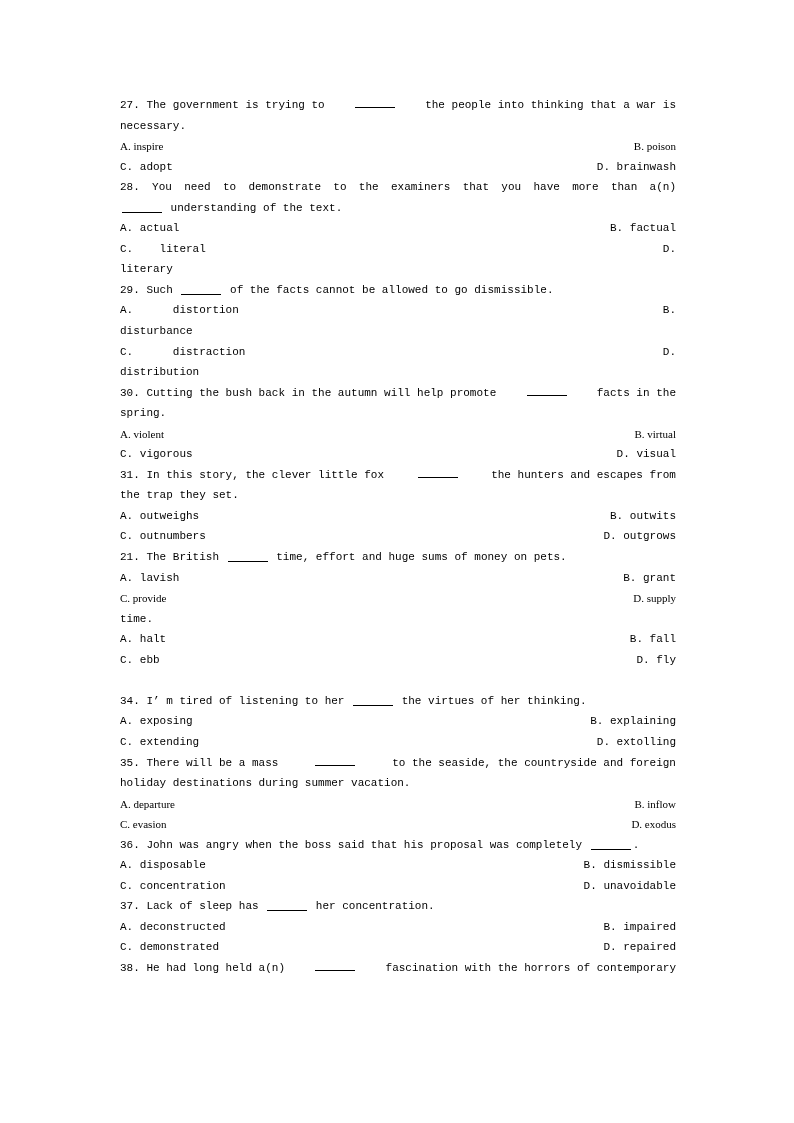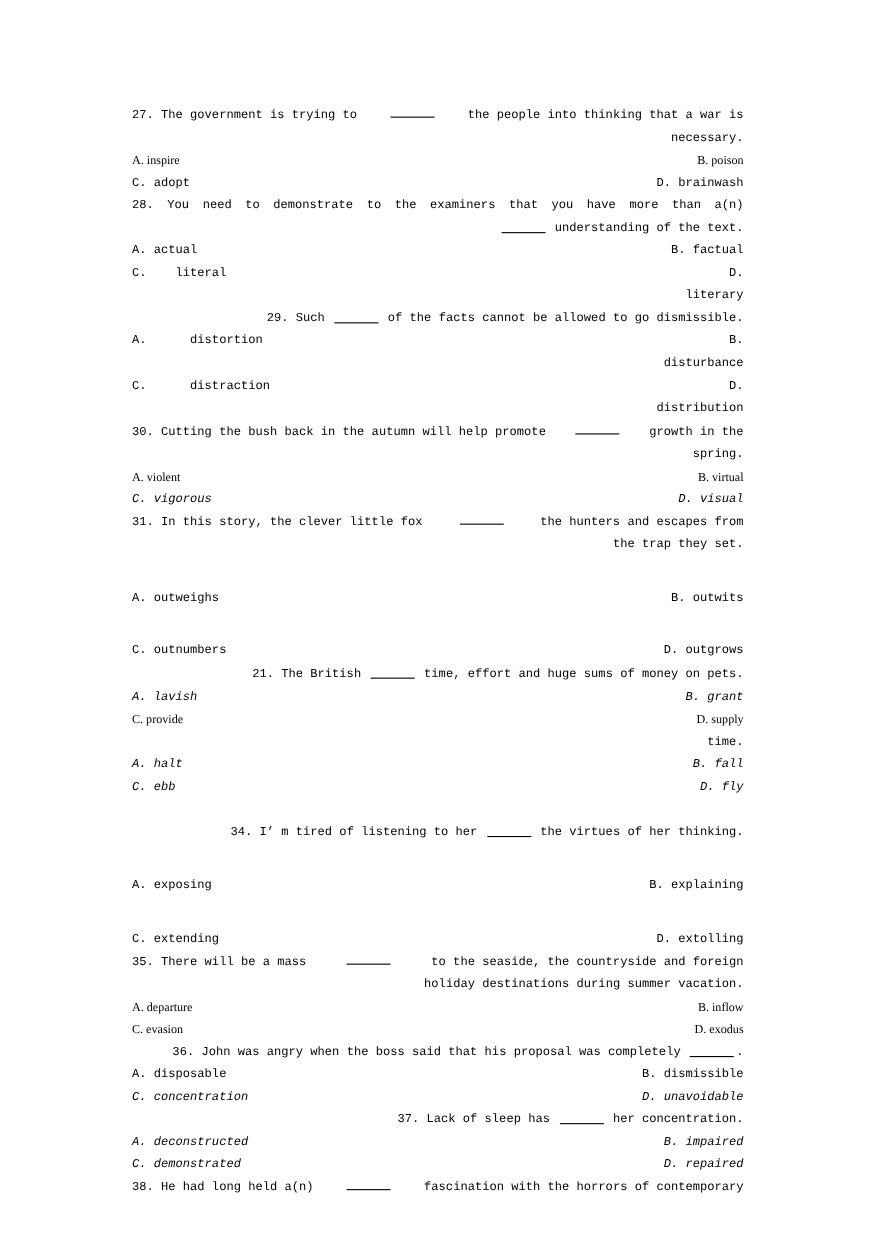"necessary." .line { text-align: right -> left }
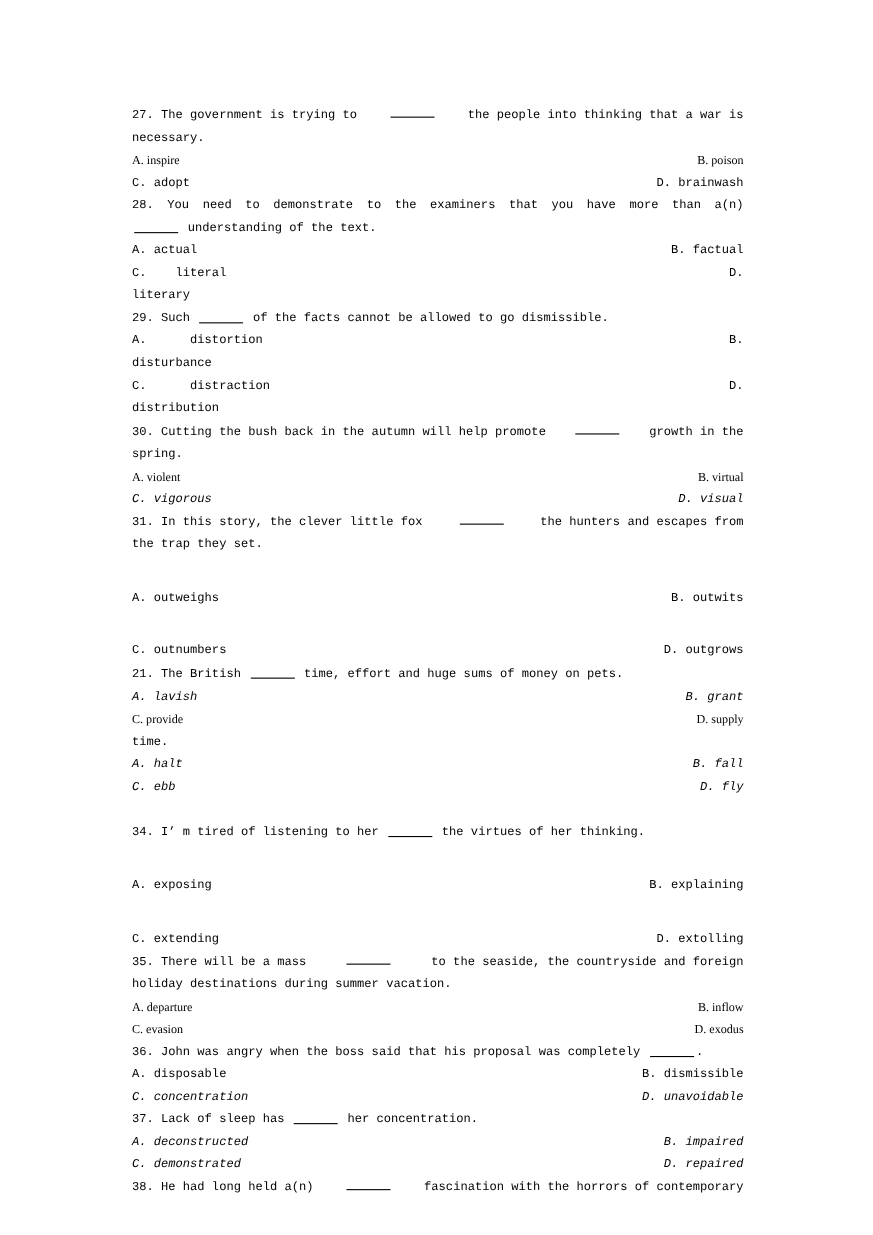"growth in the" span { text: growth -> facts }
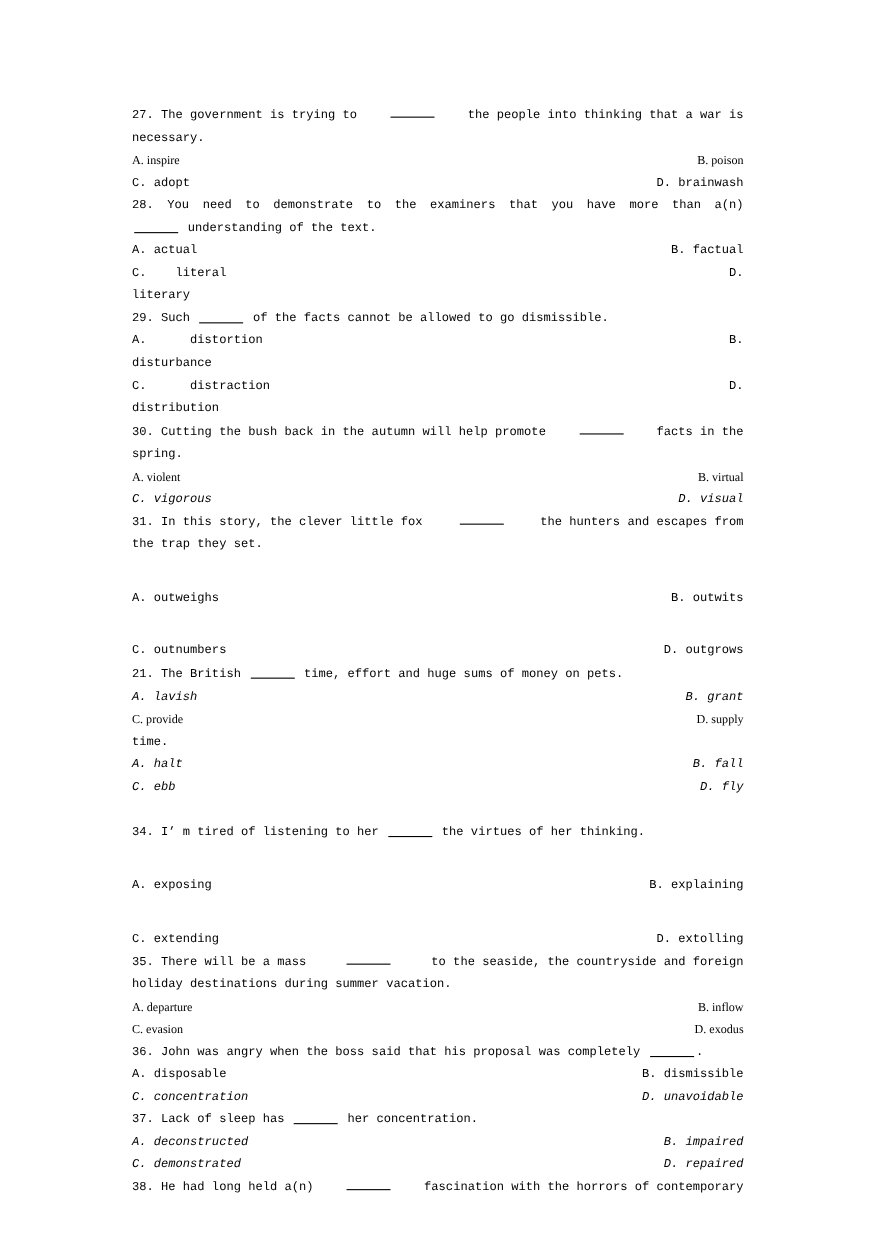"C. vigorous" .just.pad-2 { font-style: italic -> none }
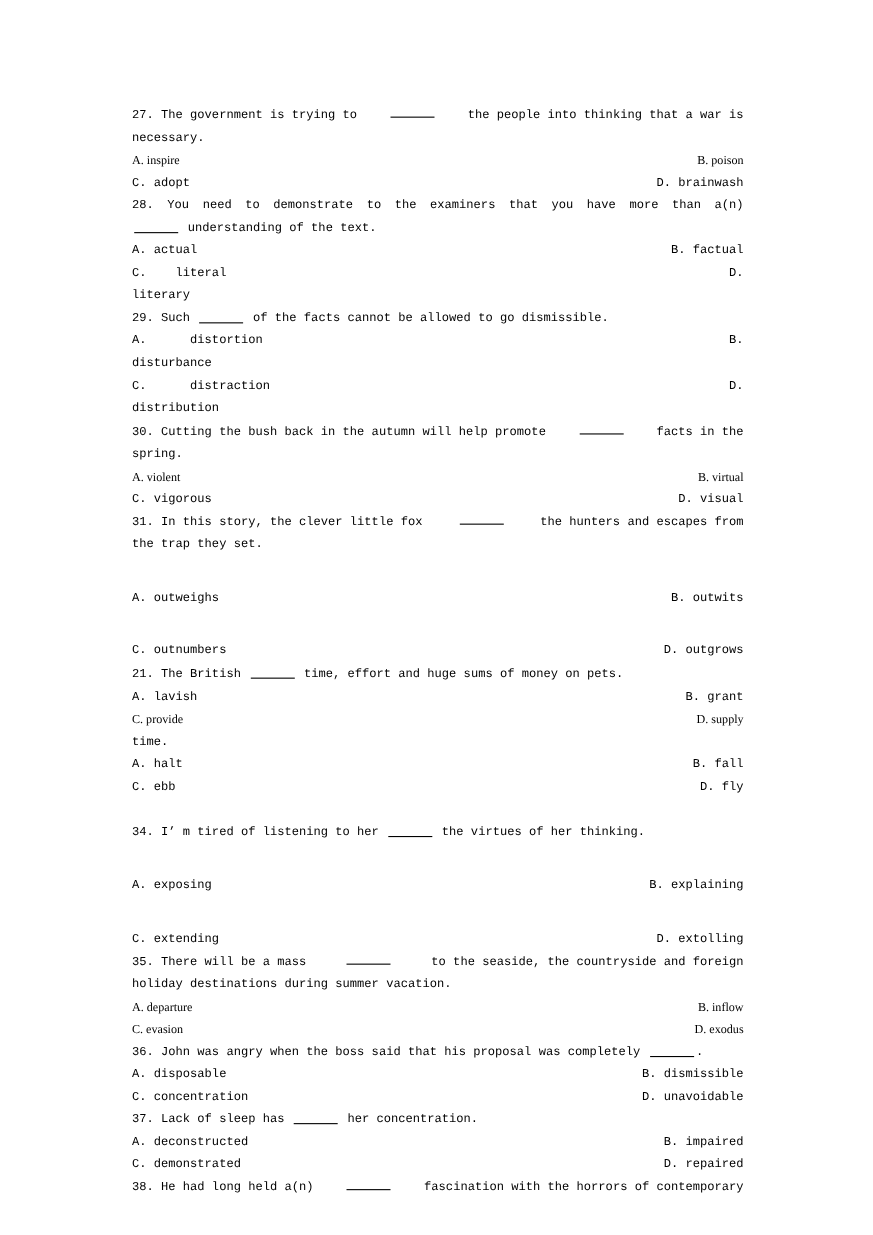"A. outweighs" .just.pad-3 { margin-top: 28px -> none }
